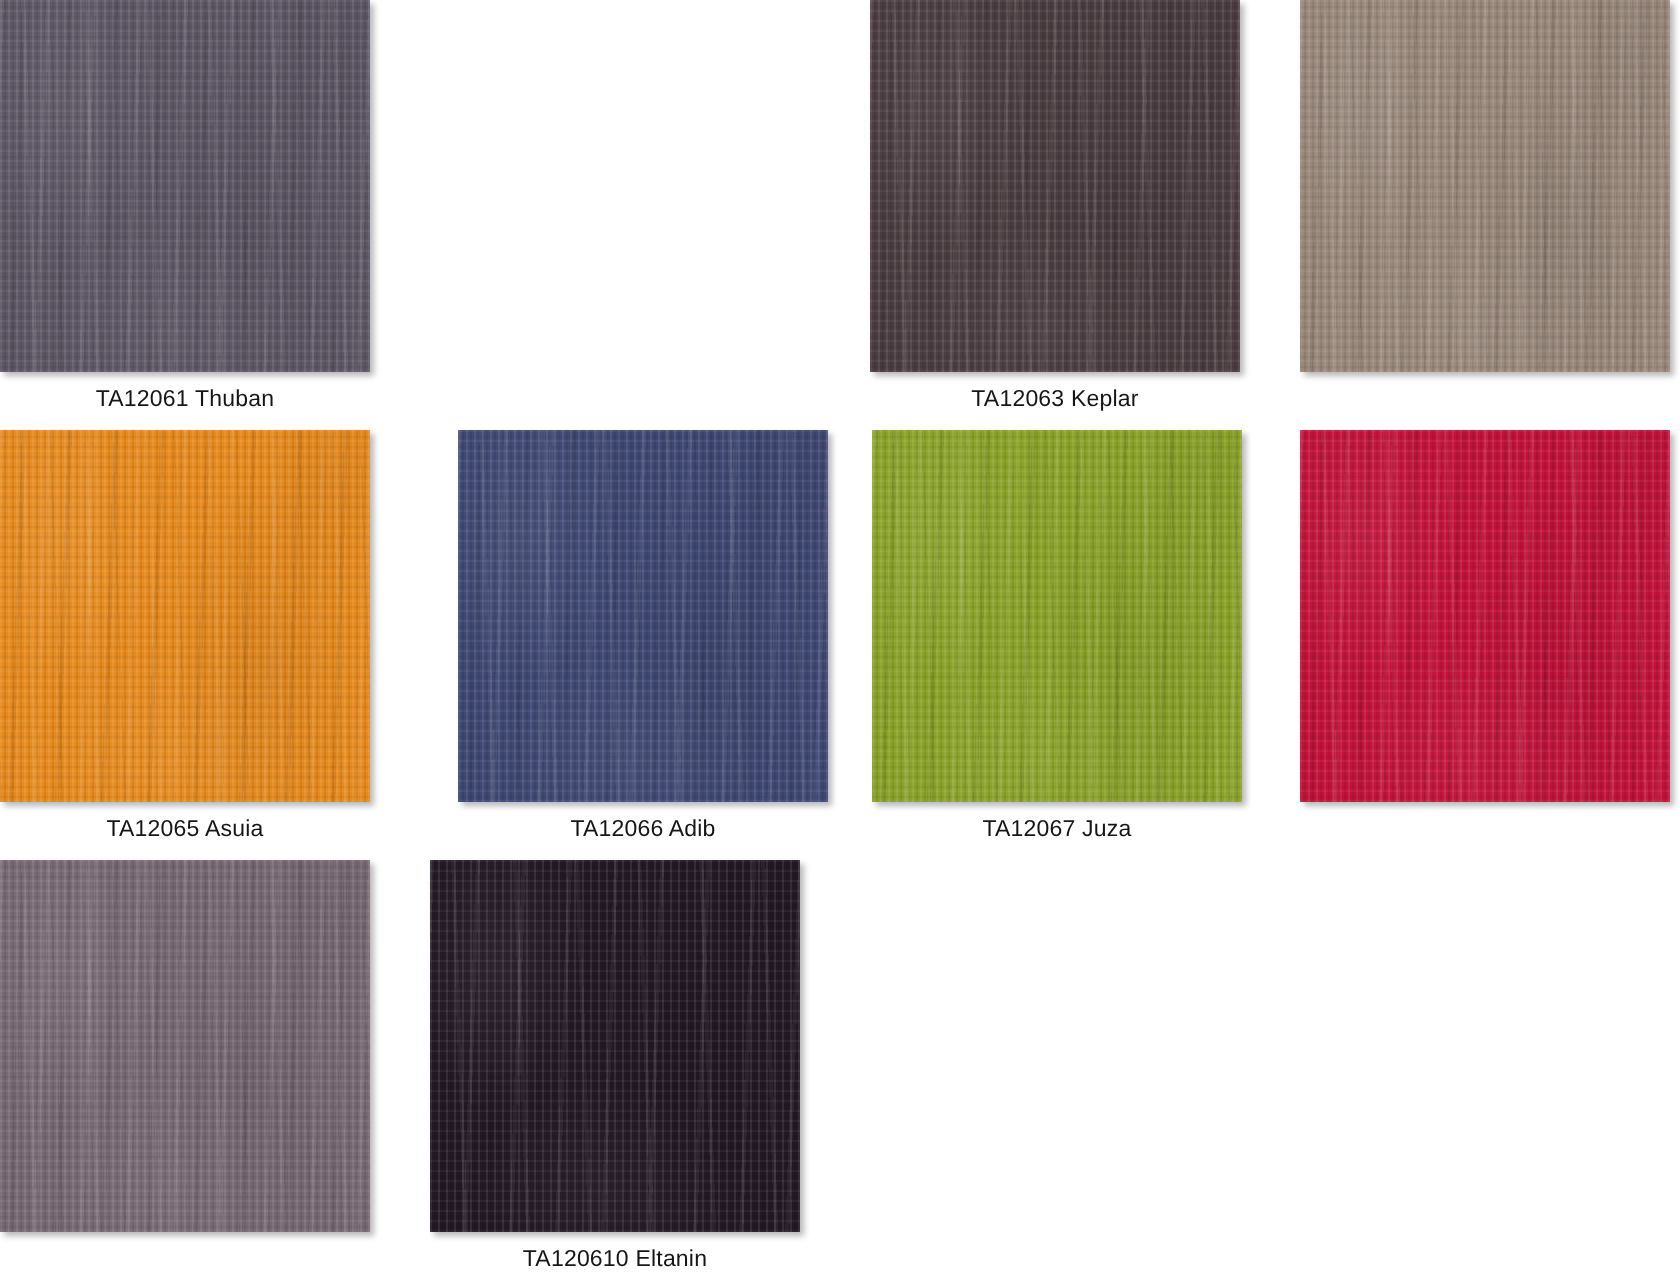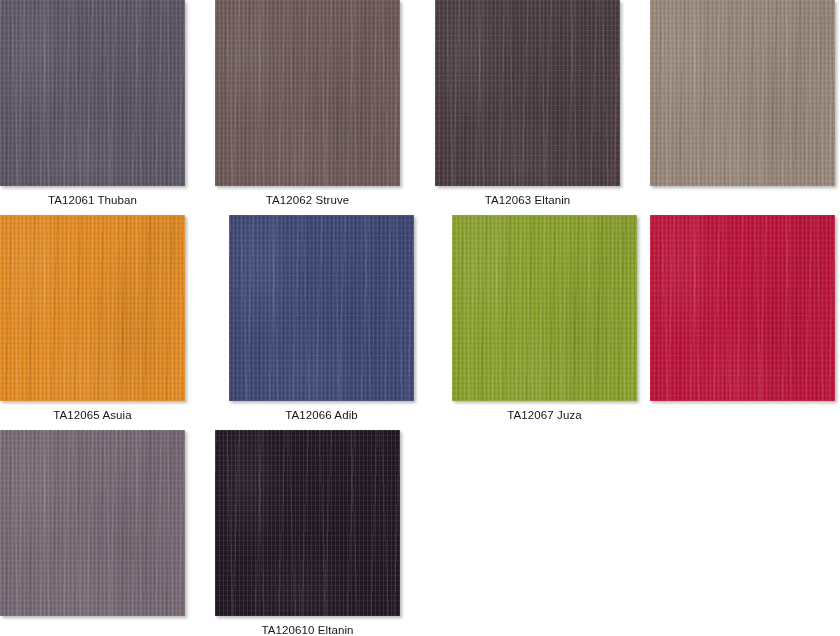"TA12062 Struve" div.swatch-cell { html: <div> <div> <div></div> <div></div> <div></div> <div></div> </div> <div>TA12062 Struve</div> </div> -> none }
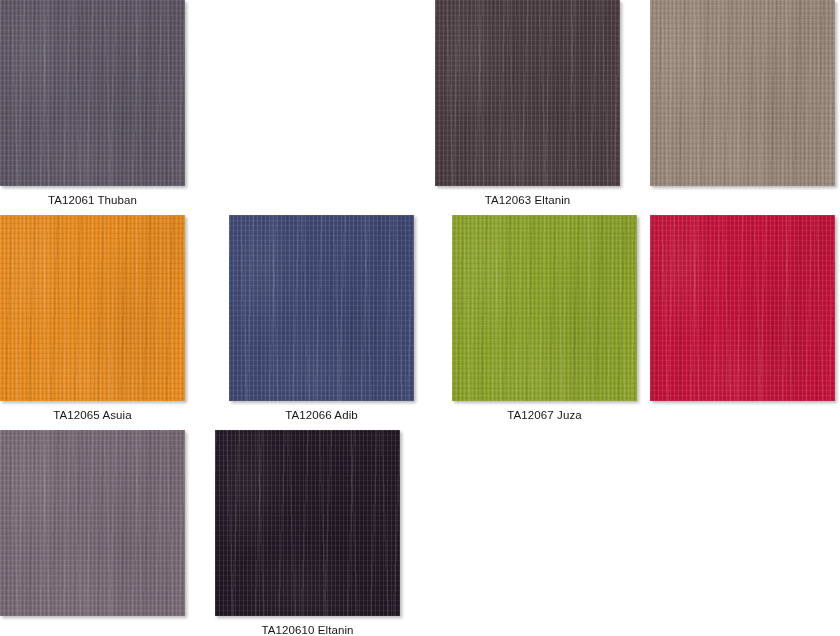"TA12063 Eltanin" div.swatch-label { text: Eltanin -> Keplar }
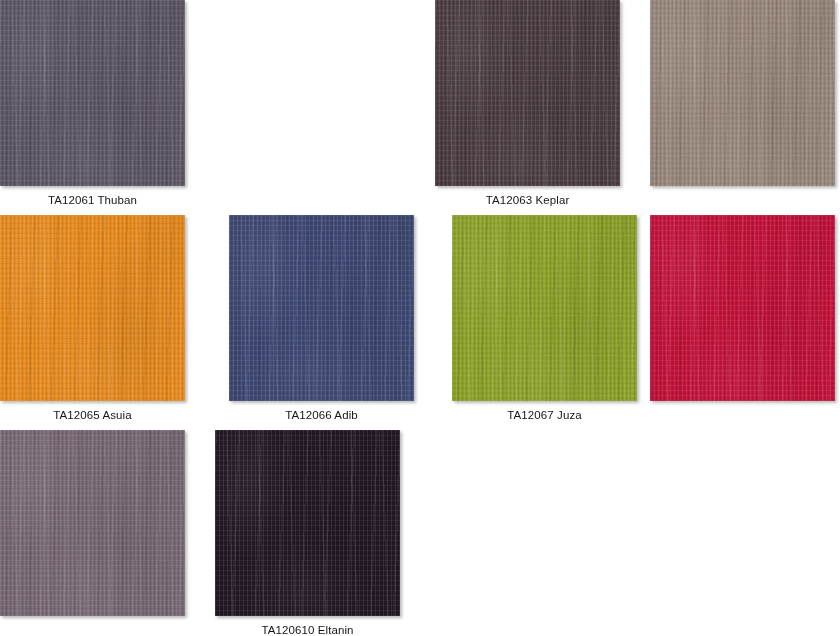"TA12067 Juza" div.swatch-cell { left: 435px -> 419px }
